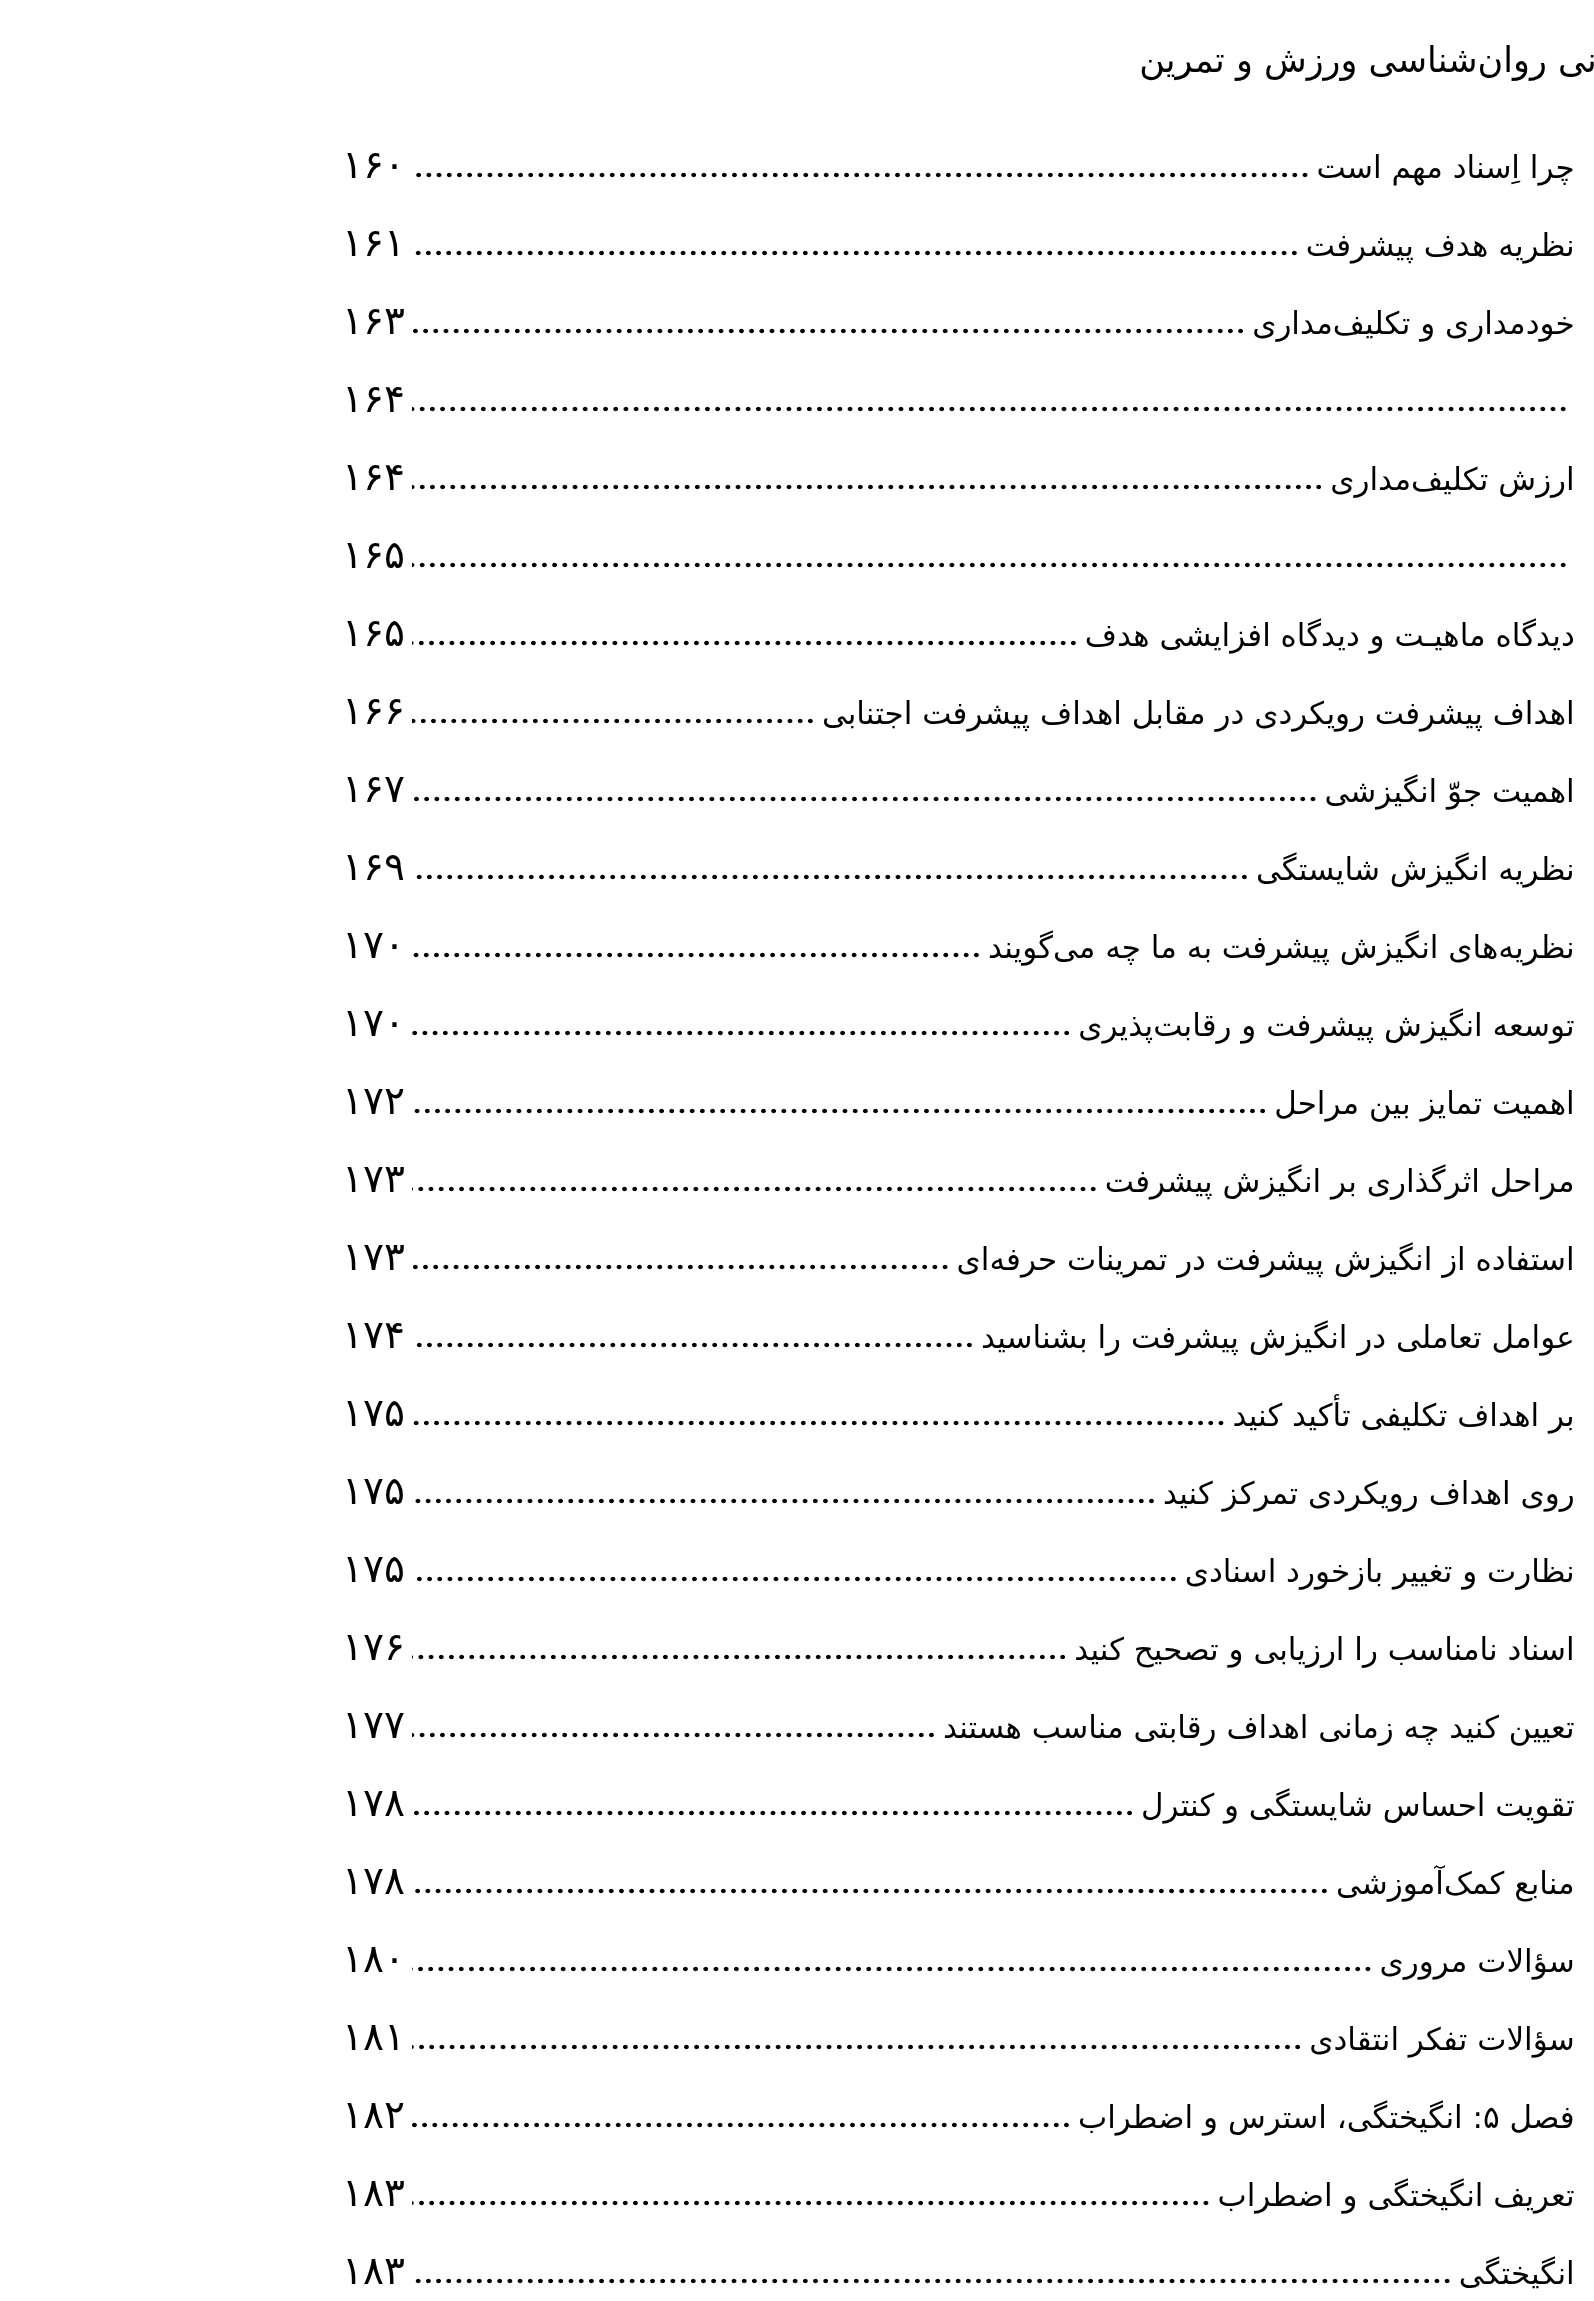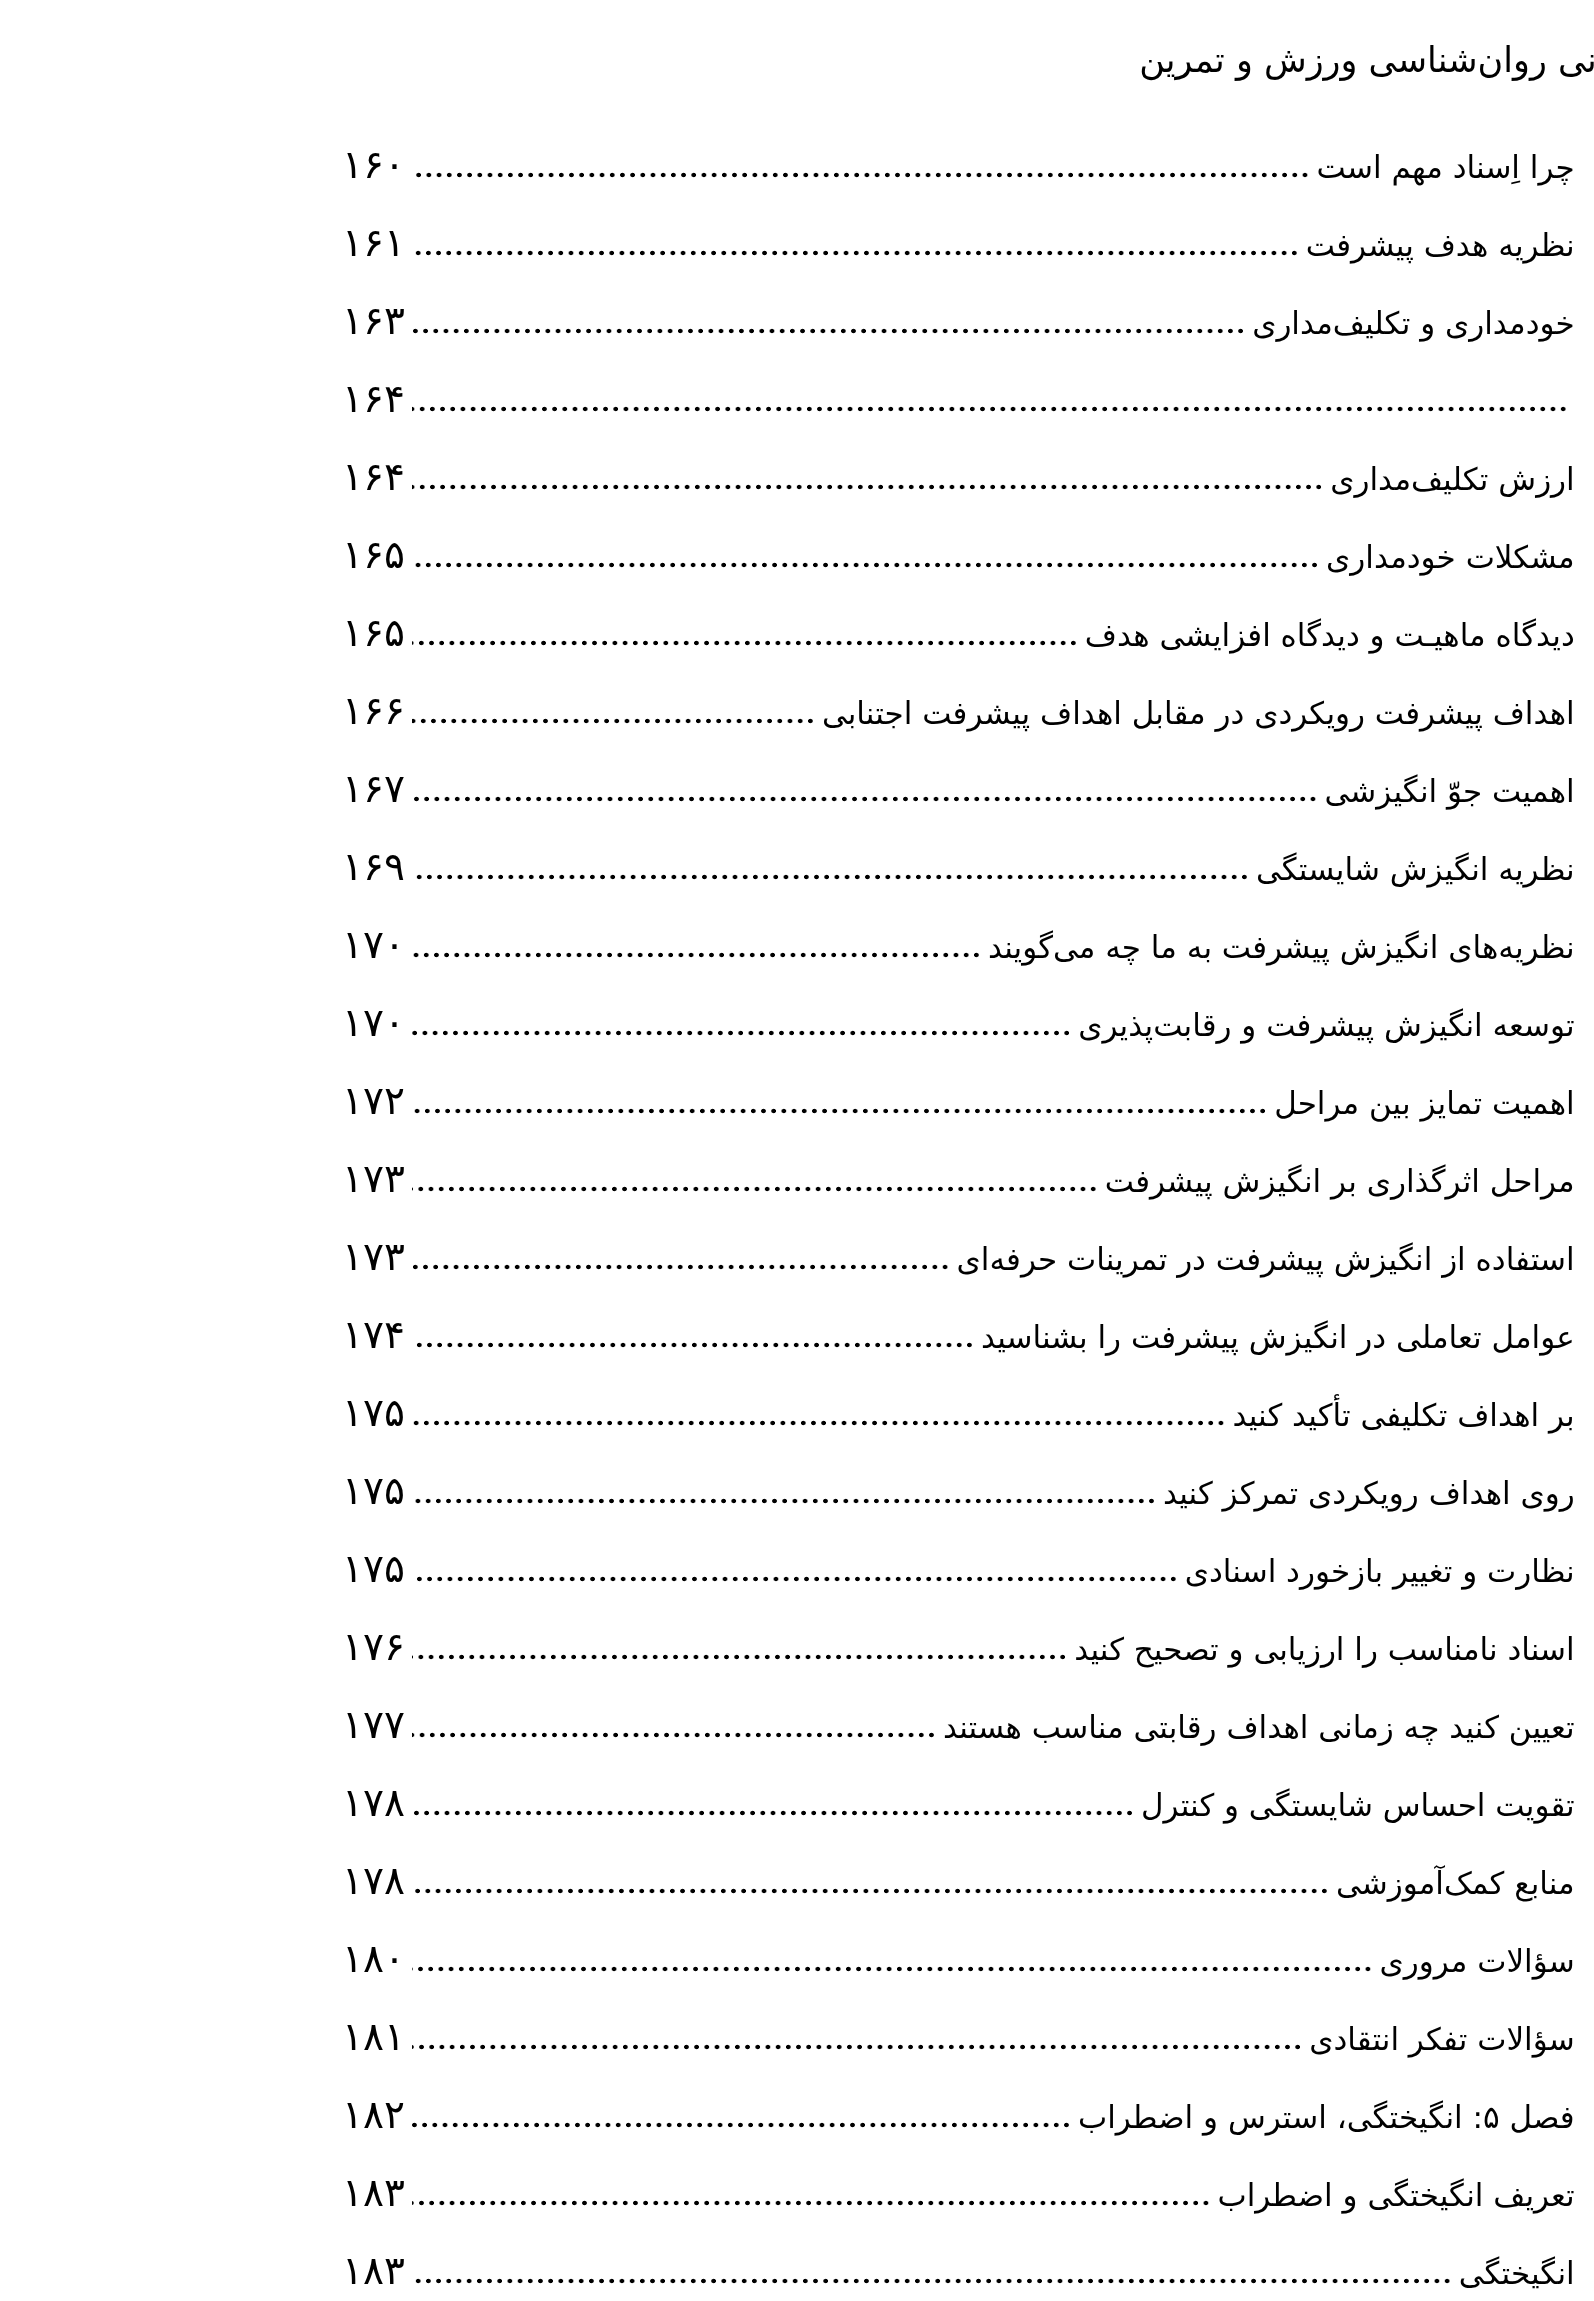"مشکلات خودمداری" span.toc-title { html: <span>مشکلات خودمداری</span> -> none }
